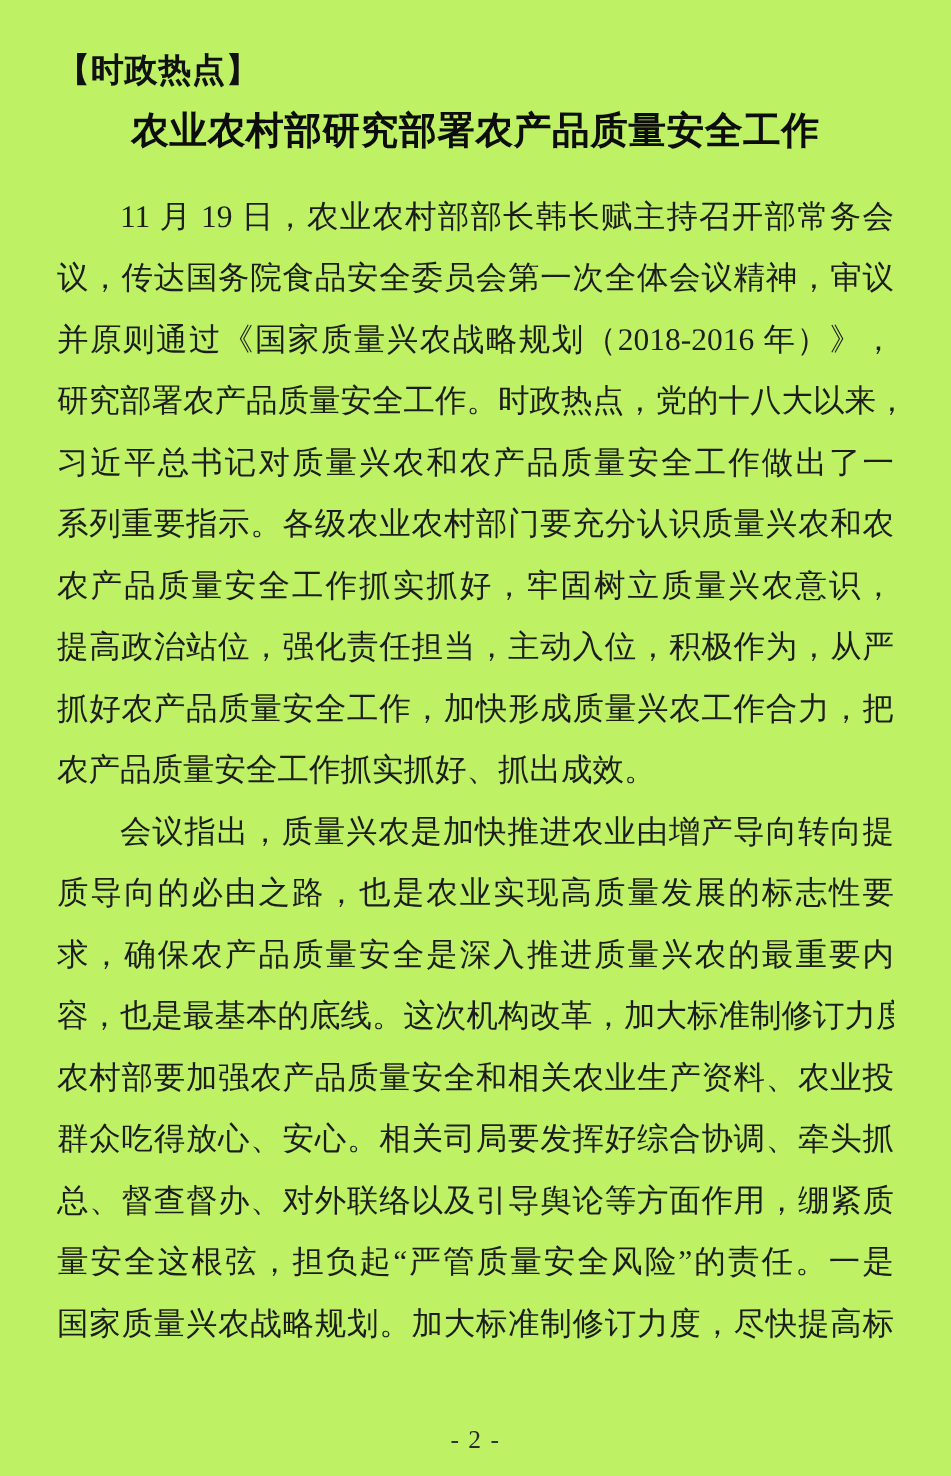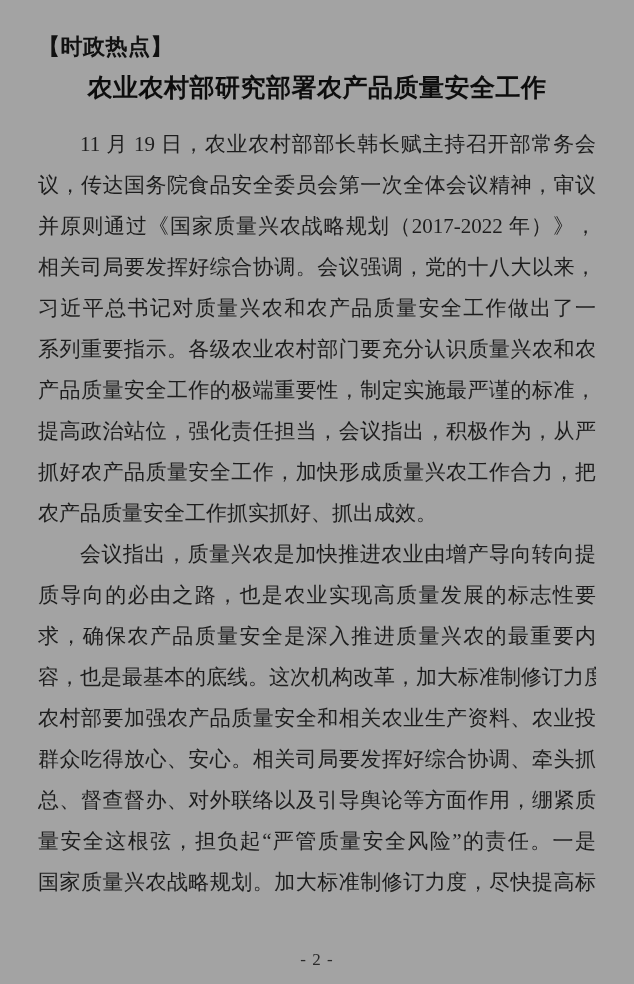"【时政热点】" .page { background: #a3a3a3 -> #bef264 }
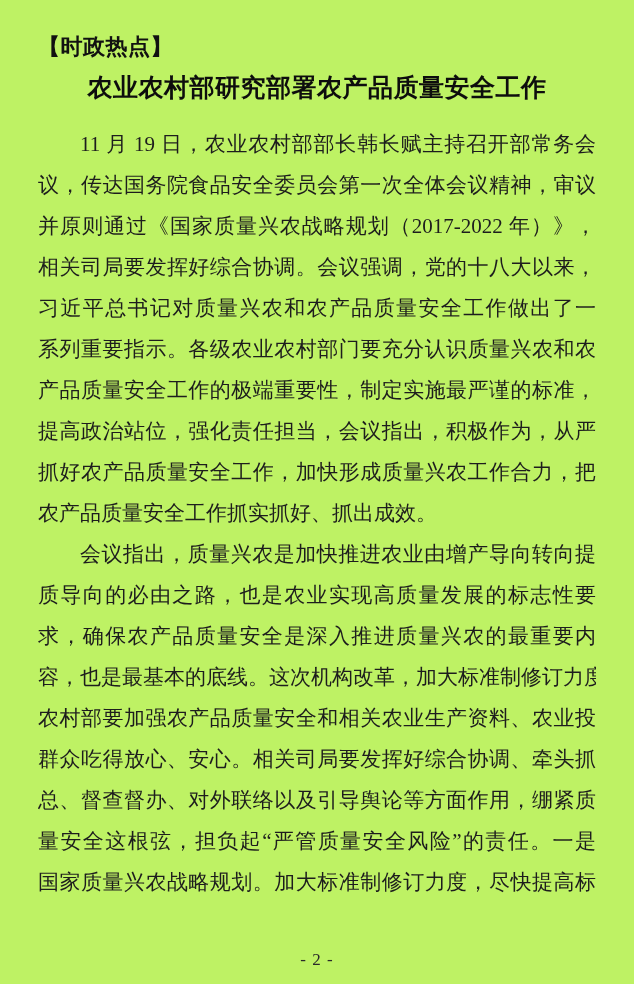"并原则通过《国家质量兴农战略规划（2017-2022 年）》，" div.line { text: 2017-2022 -> 2018-2016 }
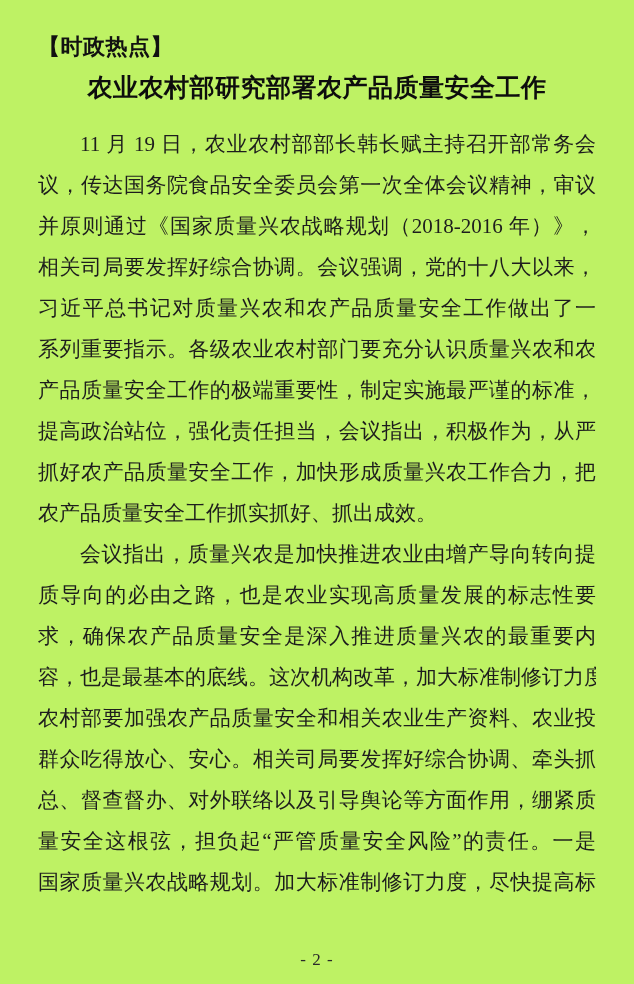"相关司局要发挥好综合协调。会议强调，党的十八大以来，" div.line { text: 相关司局要发挥好综合协调。会议强调 -> 研究部署农产品质量安全工作。时政热点 }
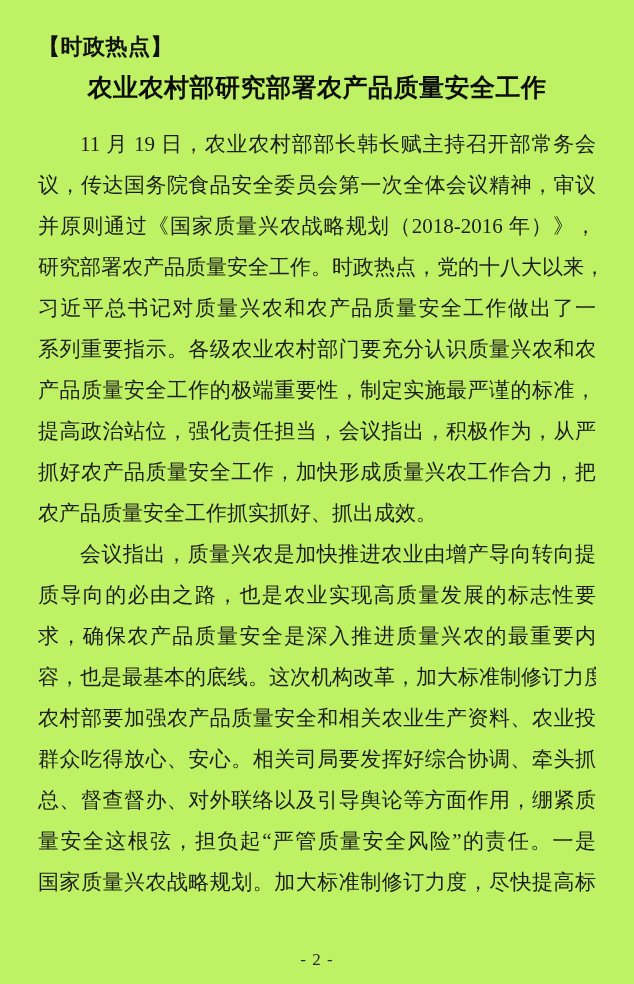"产品质量安全工作的极端重要性，制定实施最严谨的标准，" div.line { text: 产品质量安全工作的极端重要性，制定实施最严谨的标准 -> 农产品质量安全工作抓实抓好，牢固树立质量兴农意识 }
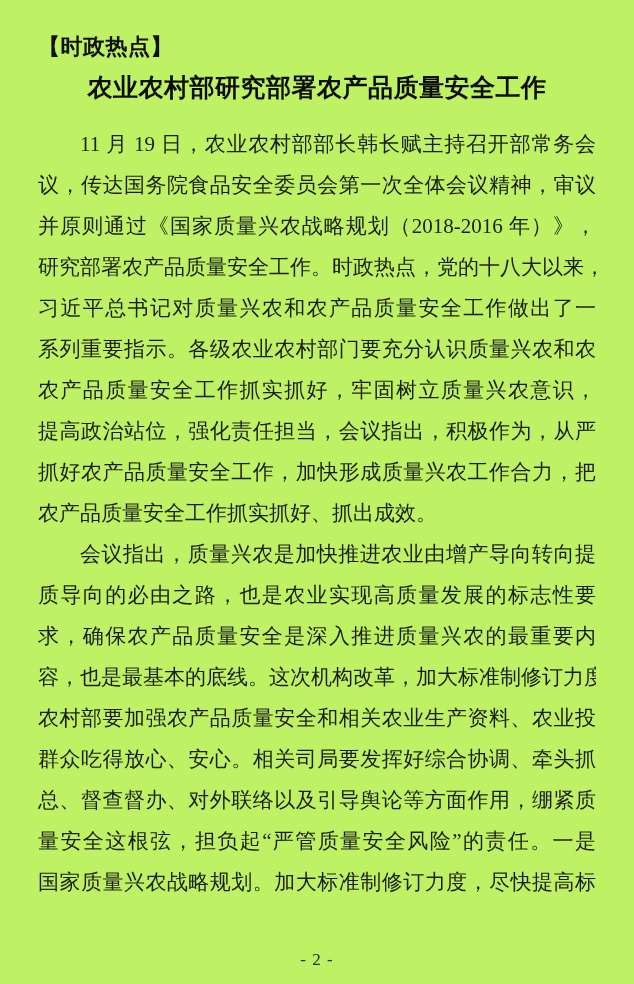"提高政治站位，强化责任担当，会议指出，积极作为，从严" div.line { text: 会议指出 -> 主动入位 }
